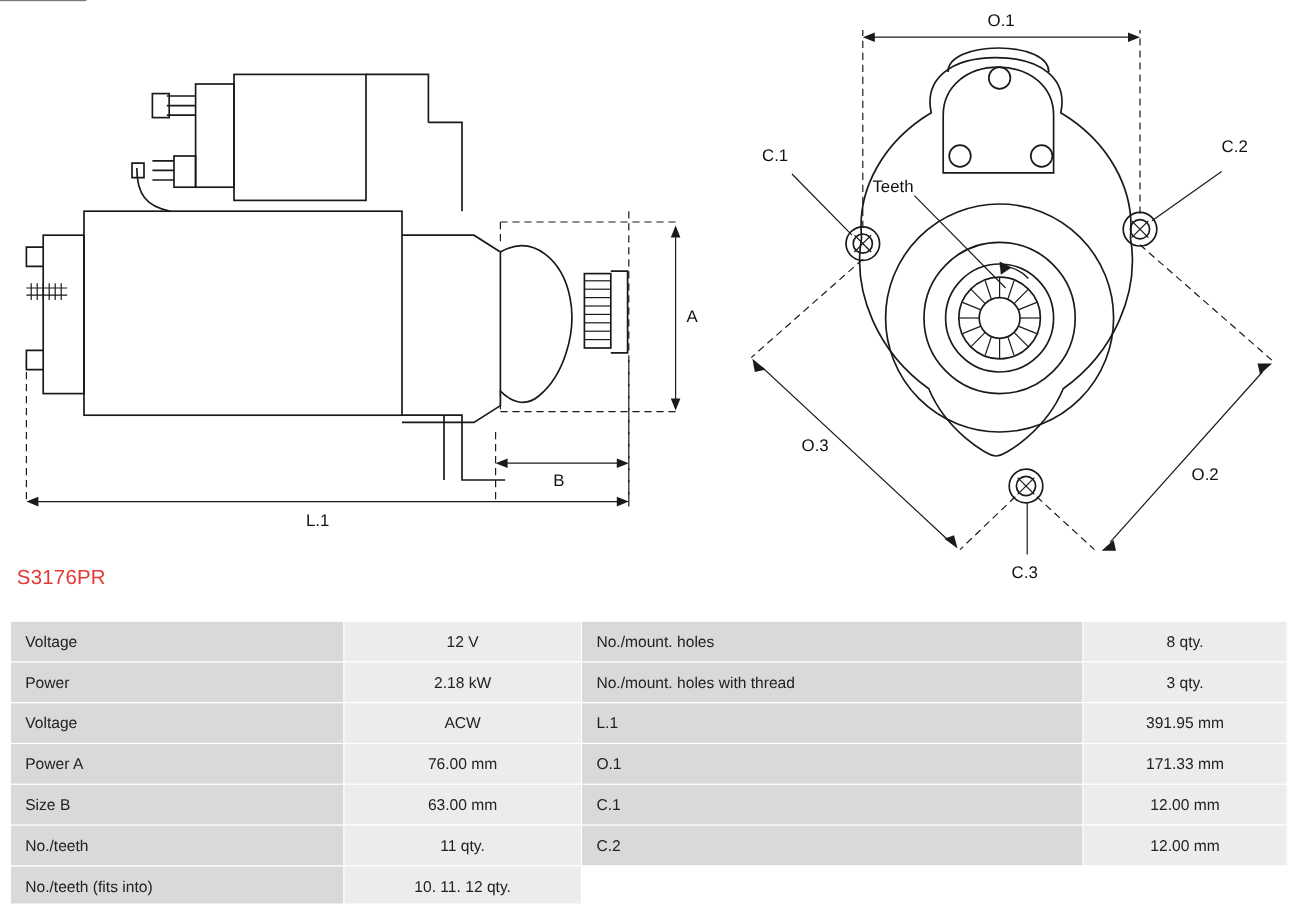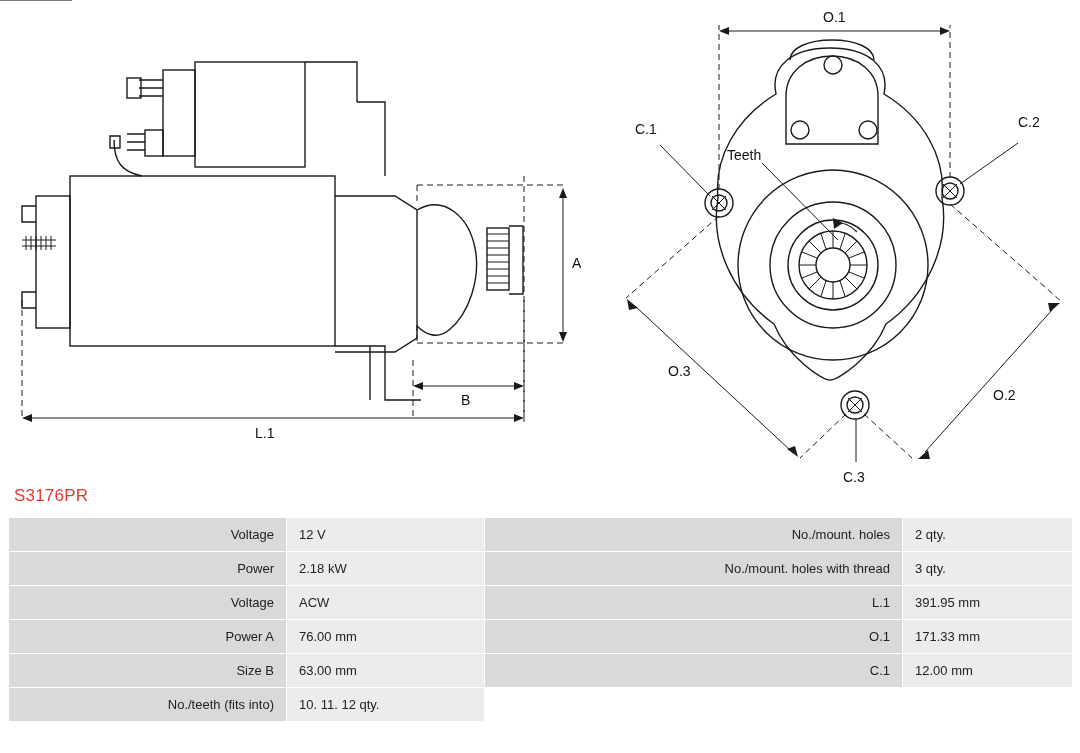"S3176PR" .part-number { top: 486px -> 472px }
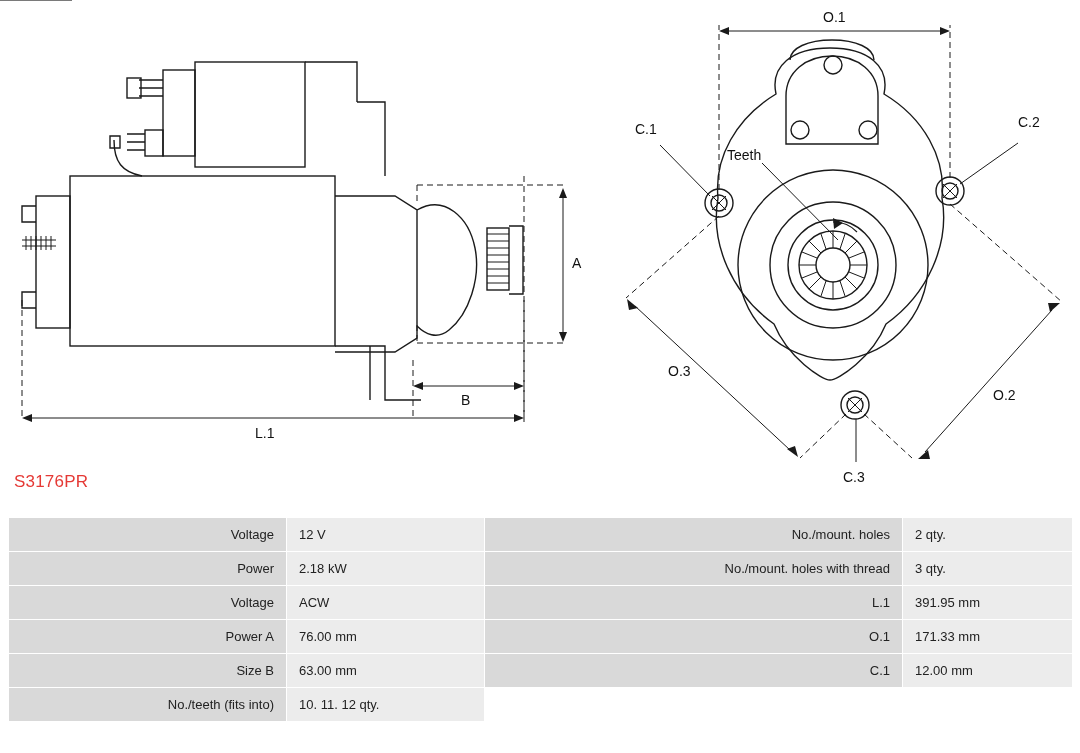"Voltage" .lbl { text-align: right -> none }
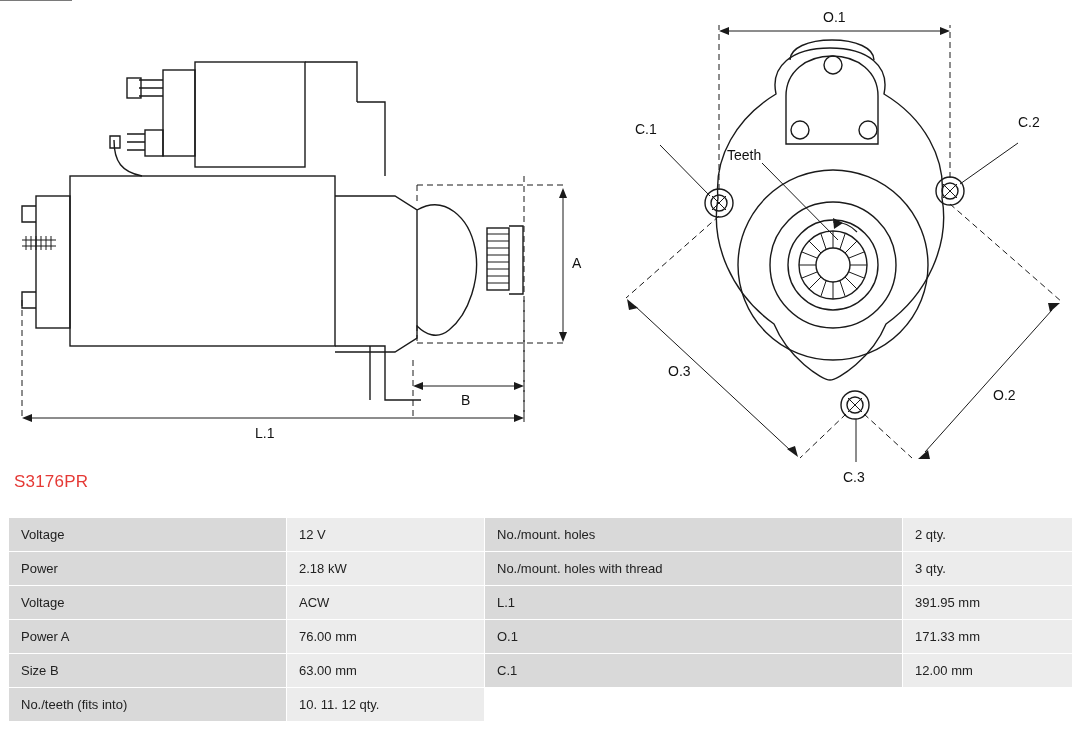"12 V" .val { text-align: left -> center }
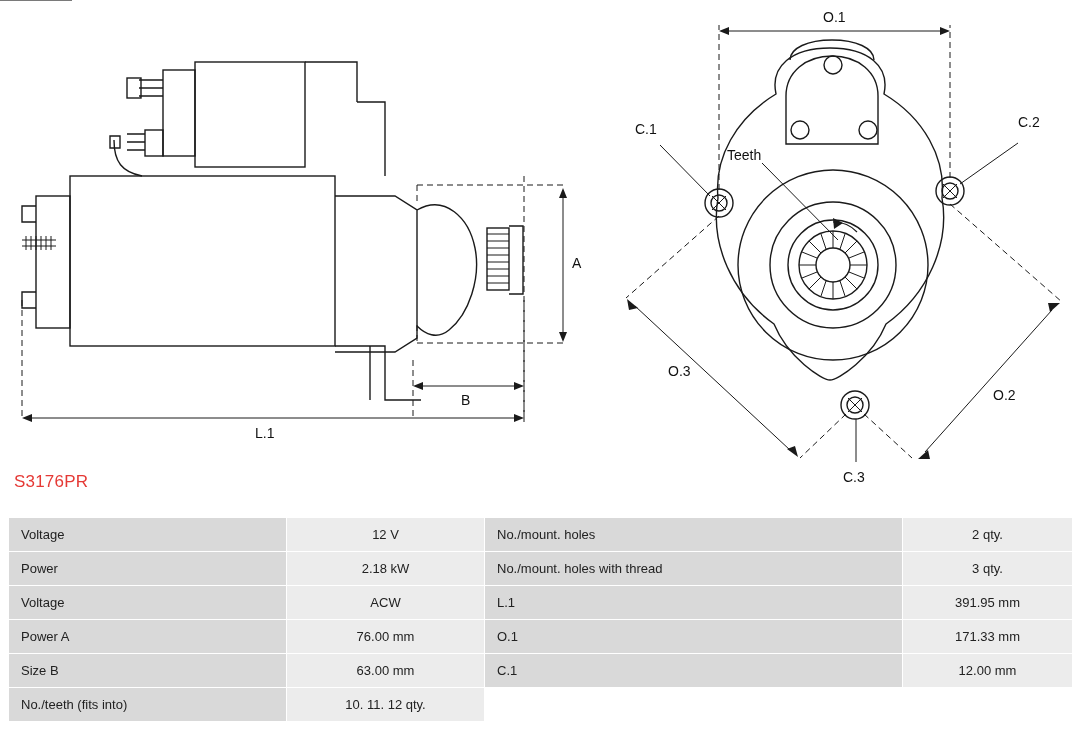"2 qty." td.val { text: 2 -> 8 }
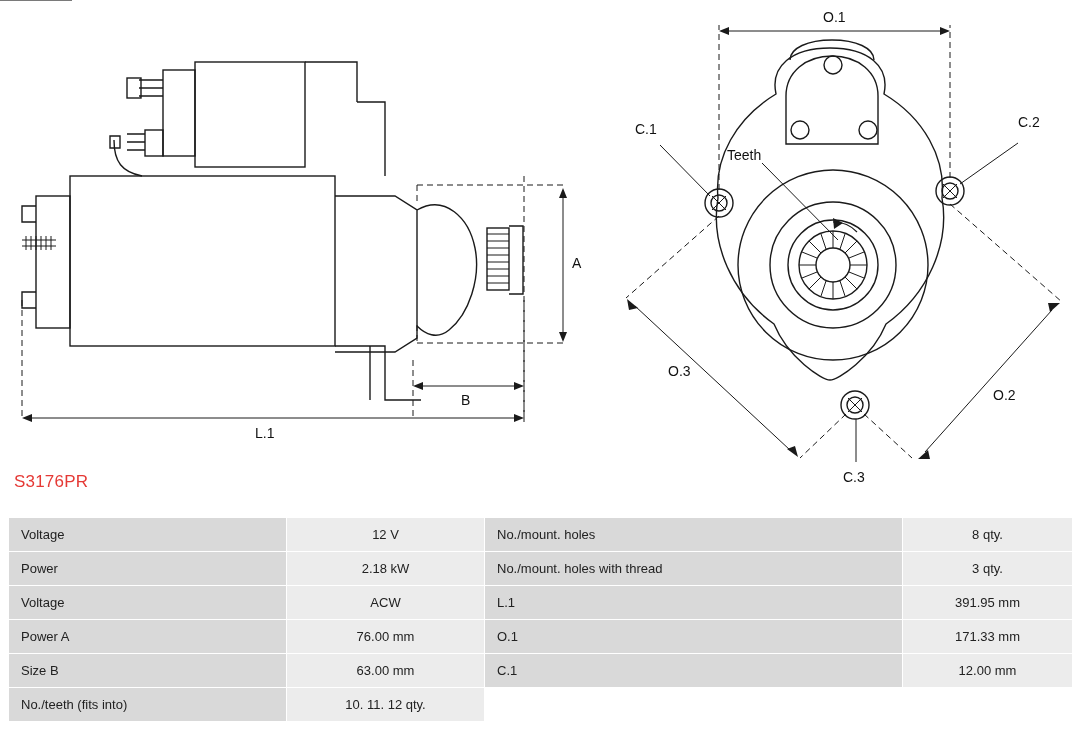"No./teeth" tr { html: none -> <tr> <td>No./teeth</td> <td>11 qty.</td> <td>C.2</td> <td>12.00 mm</td> </tr> }
